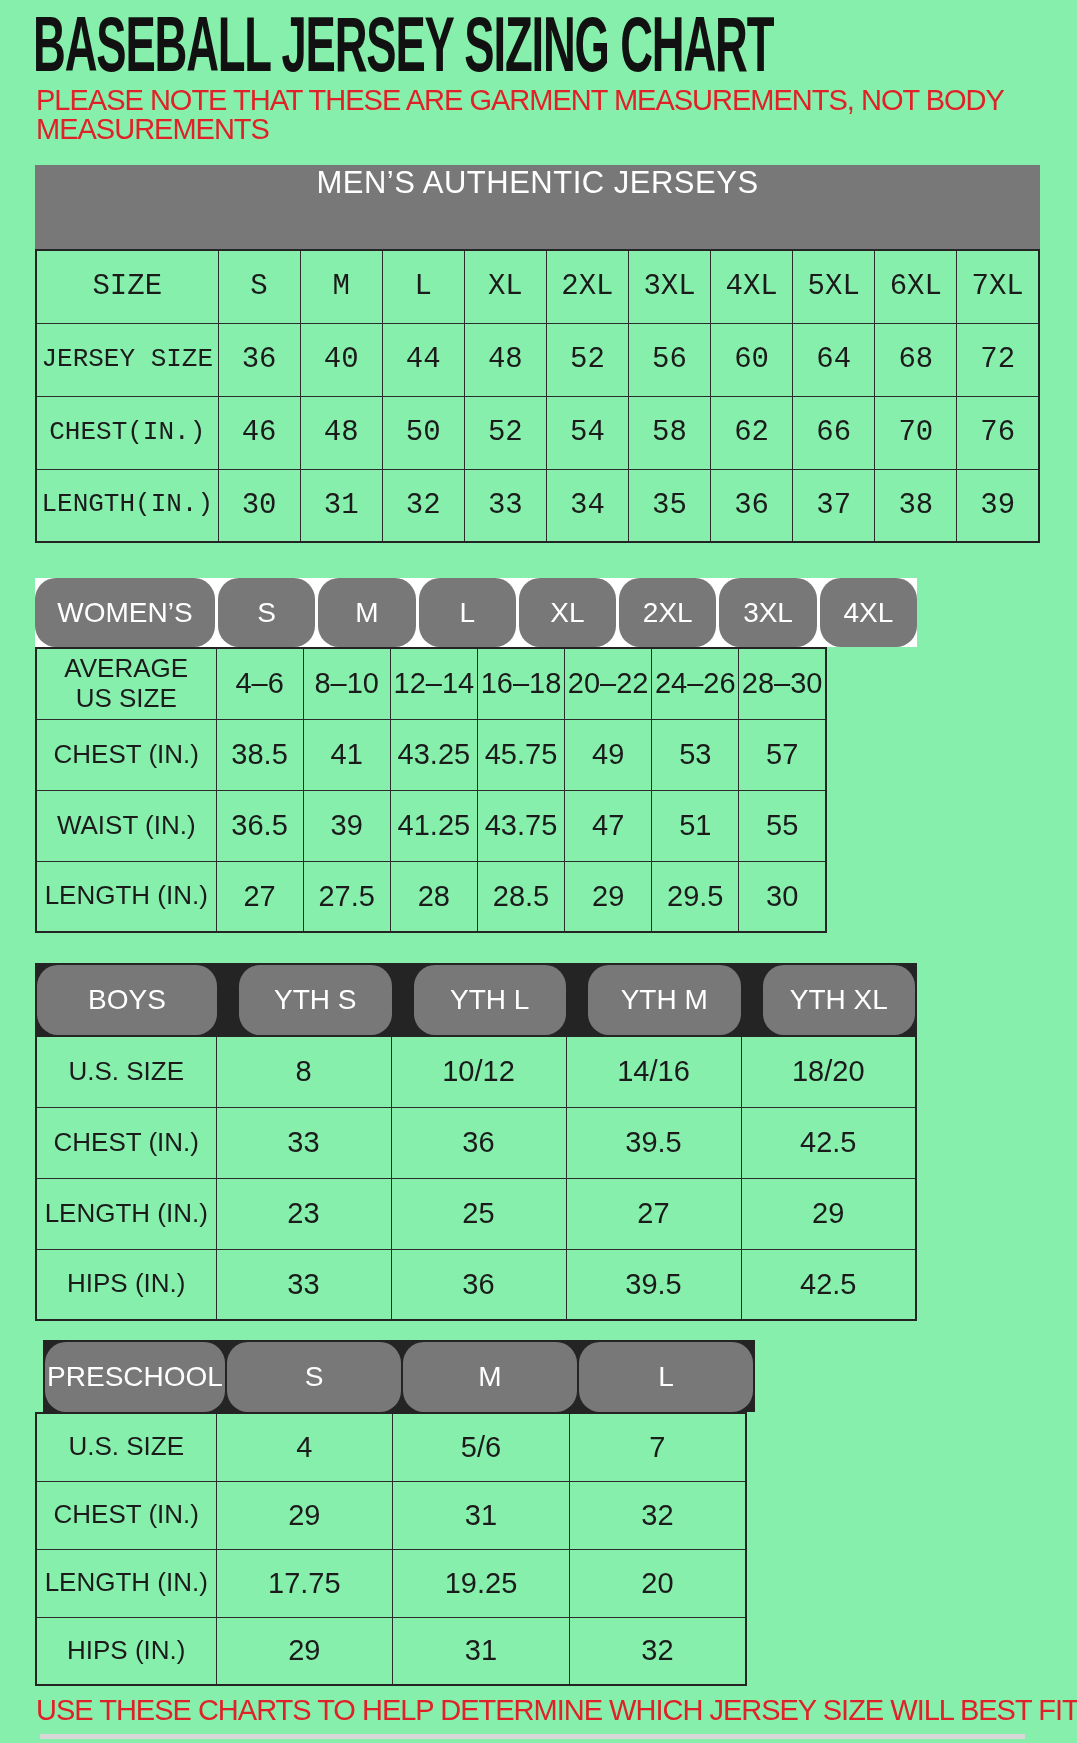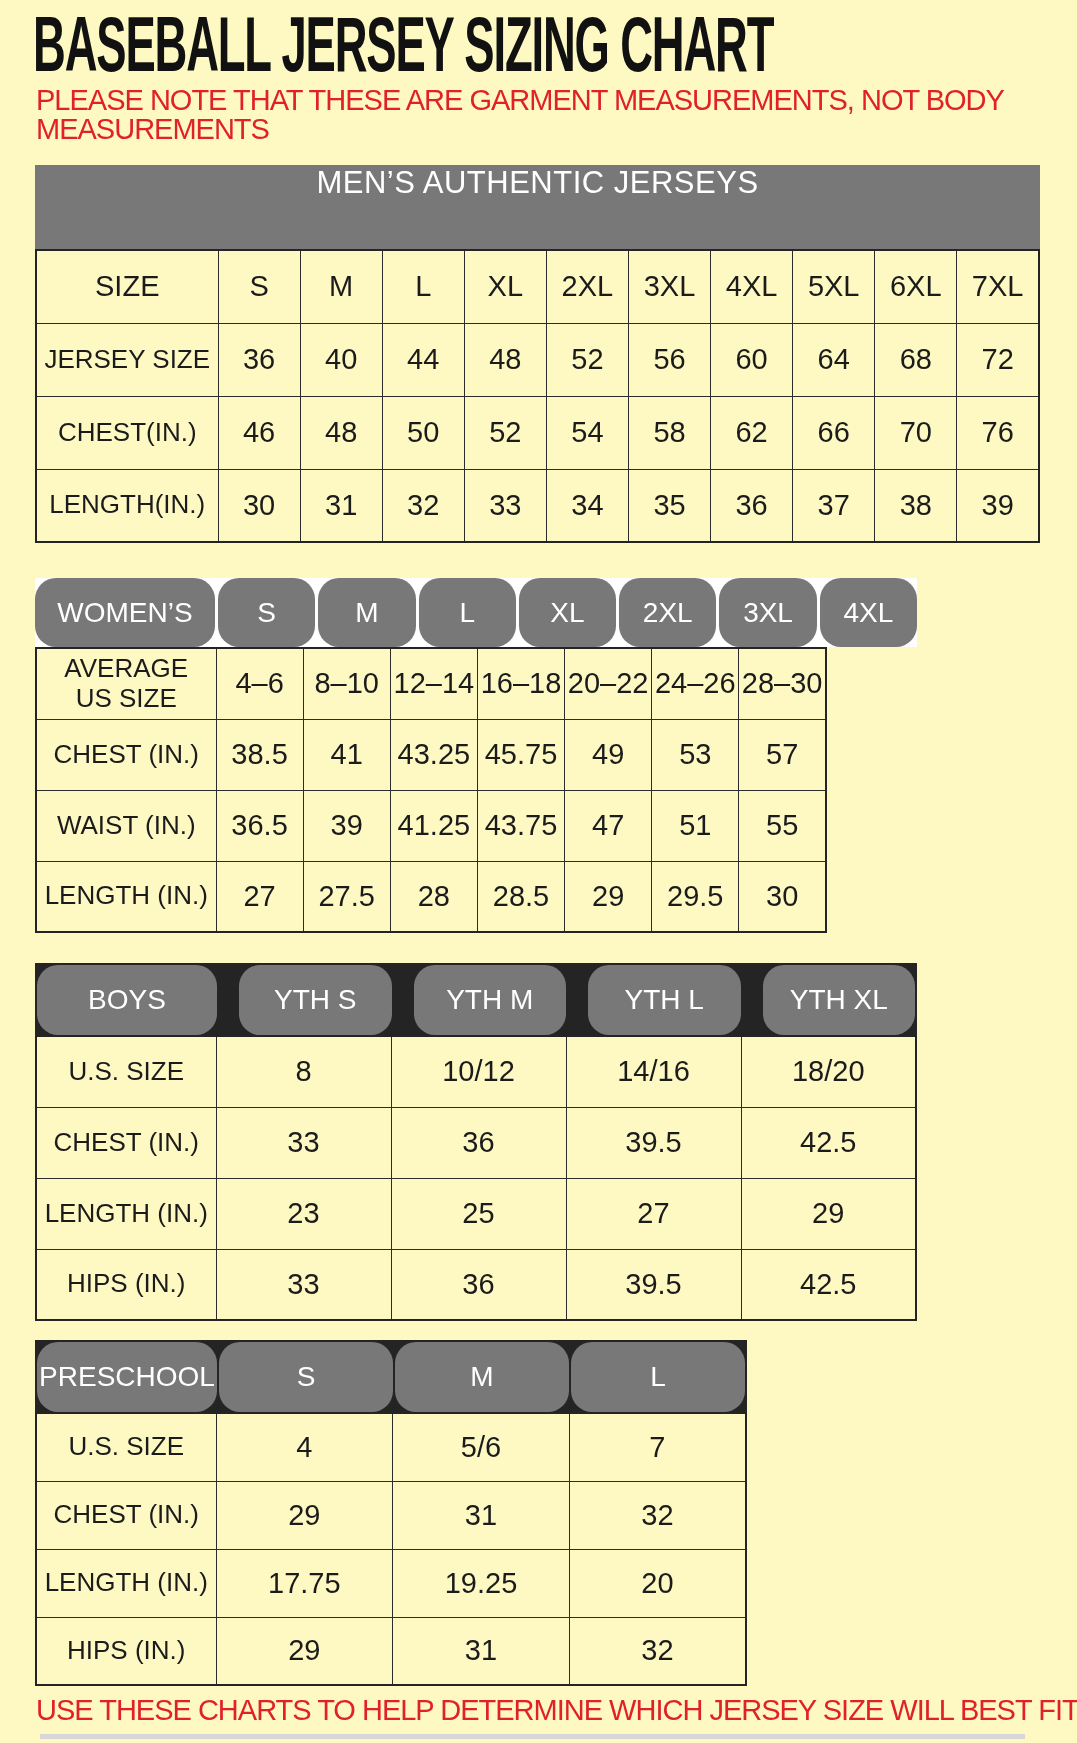"BASEBALL JERSEY SIZING CHART" .page { background: #fef9c3 -> #86efac }
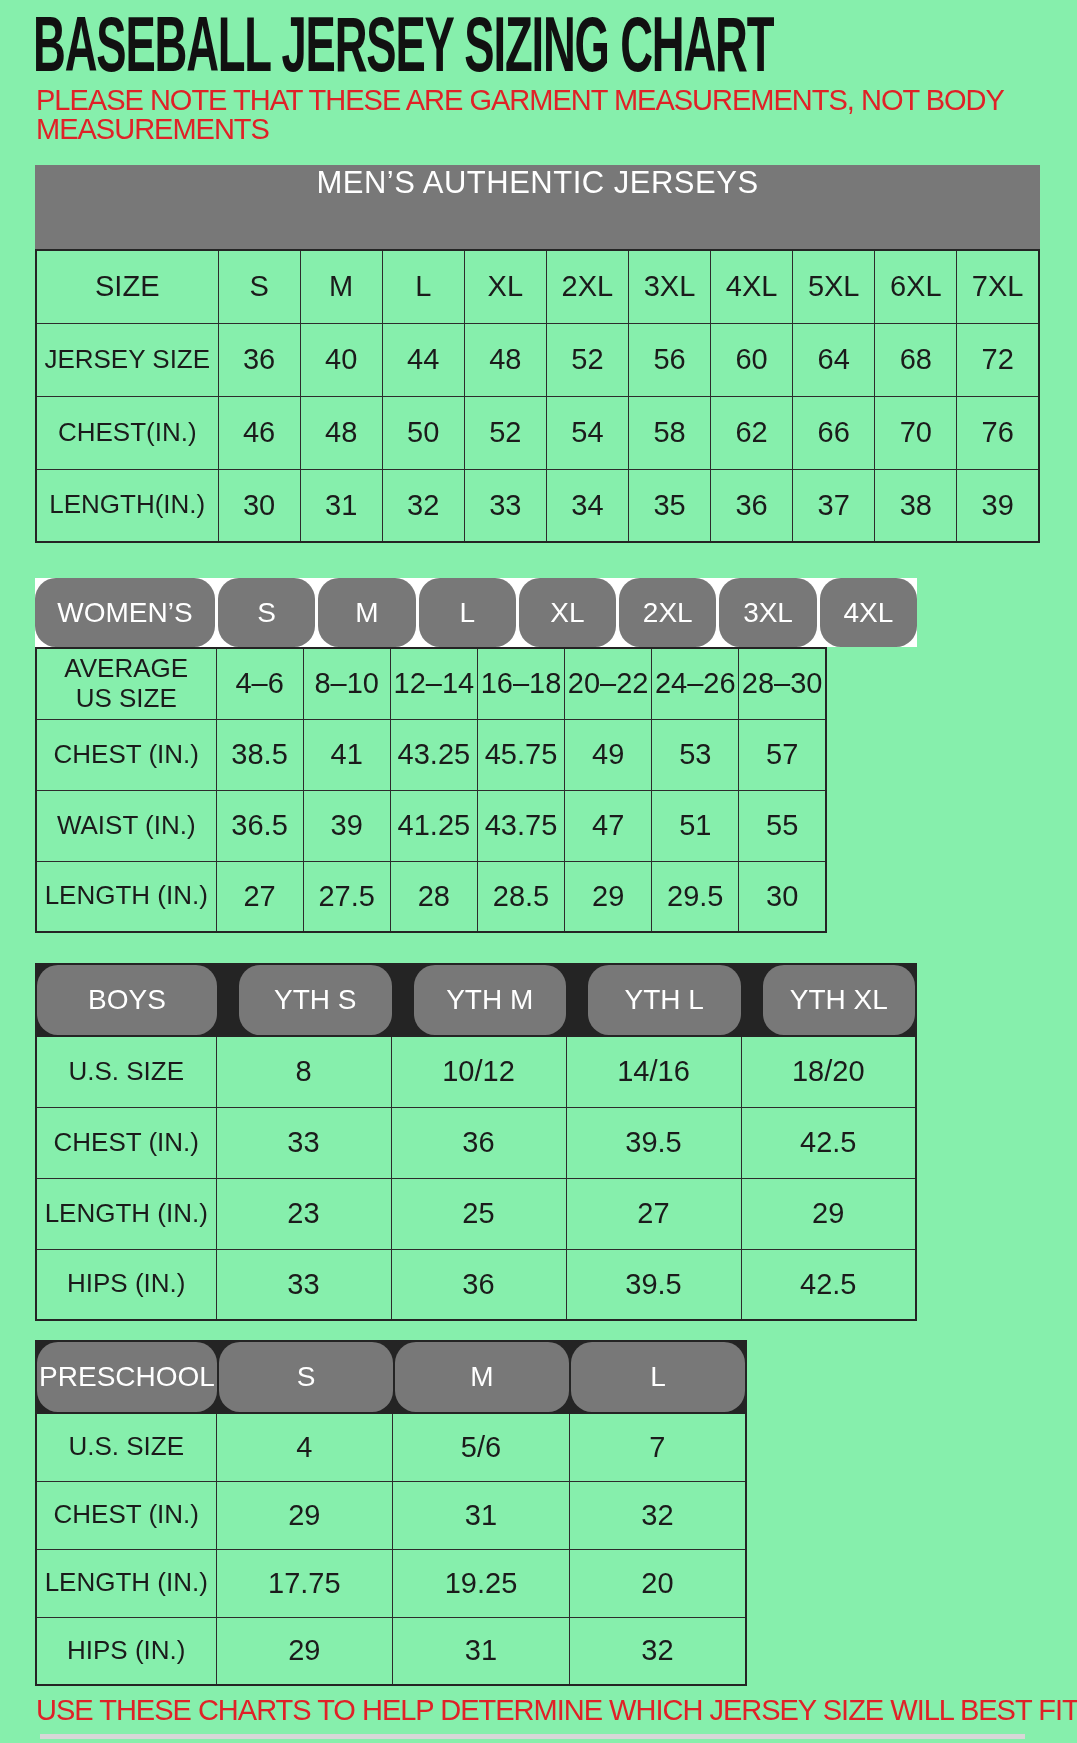"SIZE" #mens-table tr { font-family: none -> Liberation Mono, monospace }
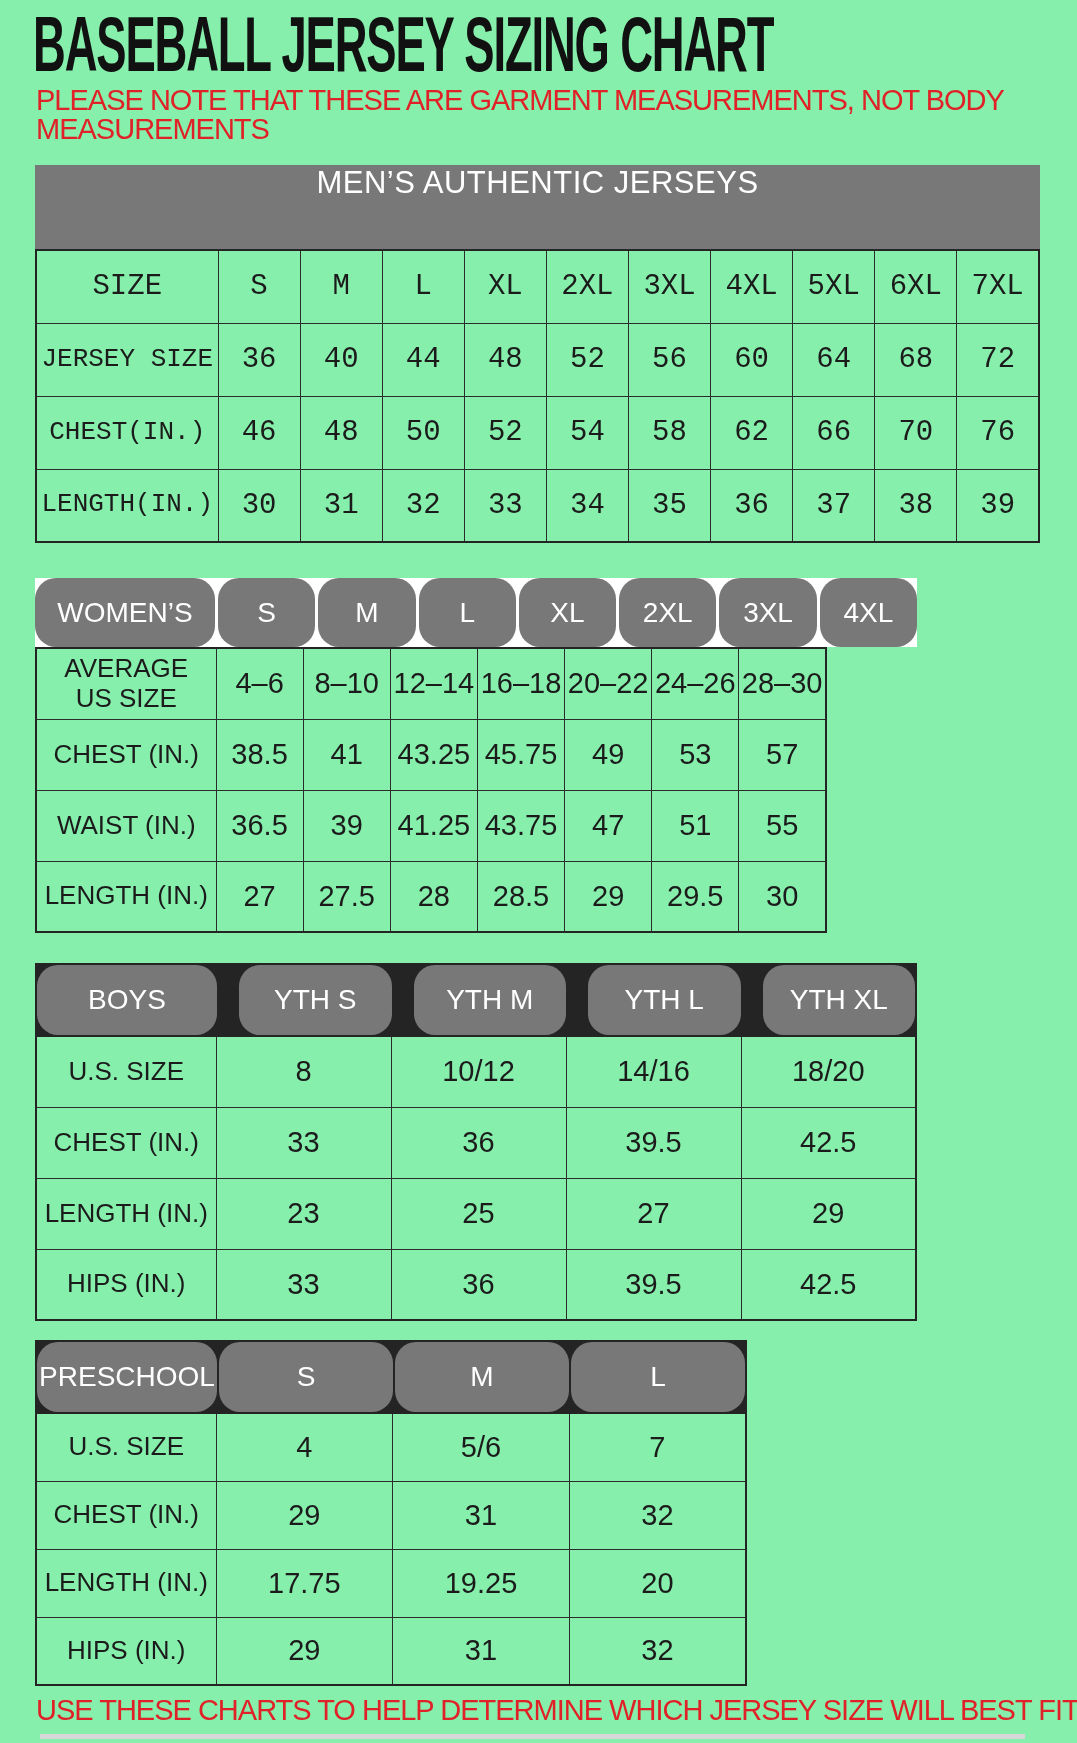"YTH M" div.hcell { order: before "YTH L" -> after "YTH L" }
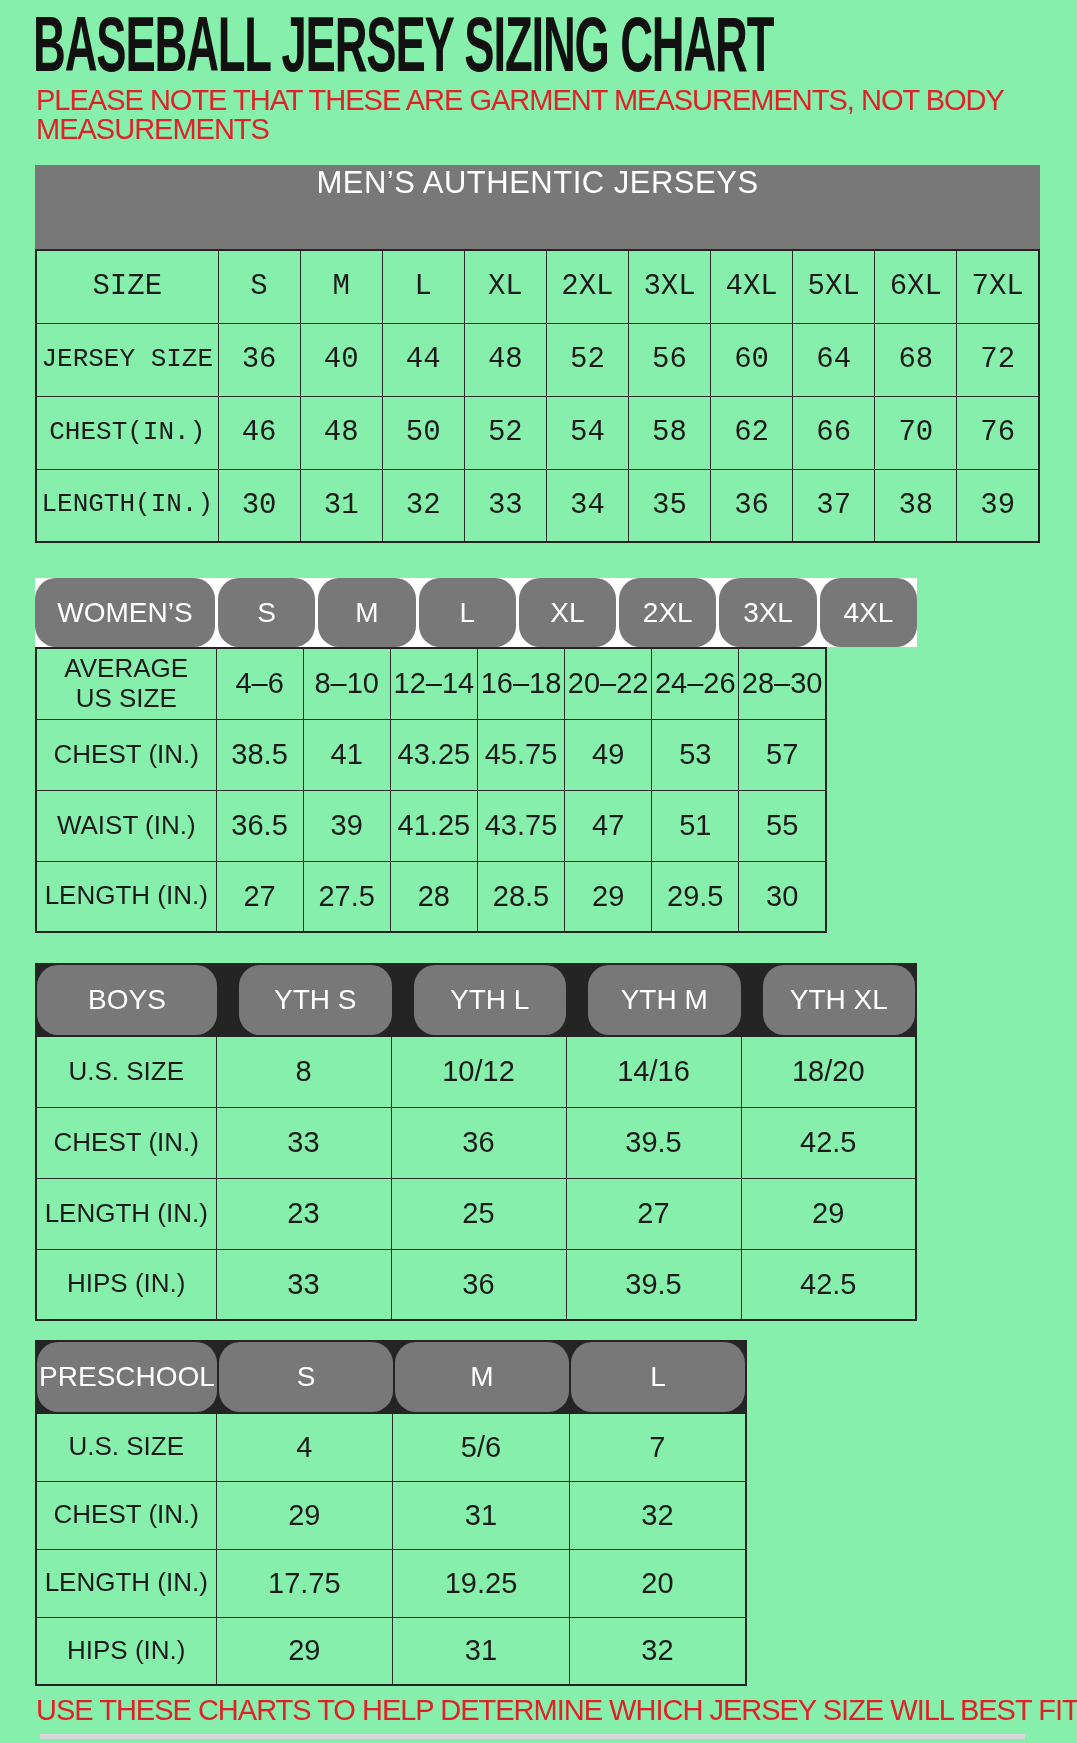"PRESCHOOL" #preschool-hdr { left: 35px -> 43px }
